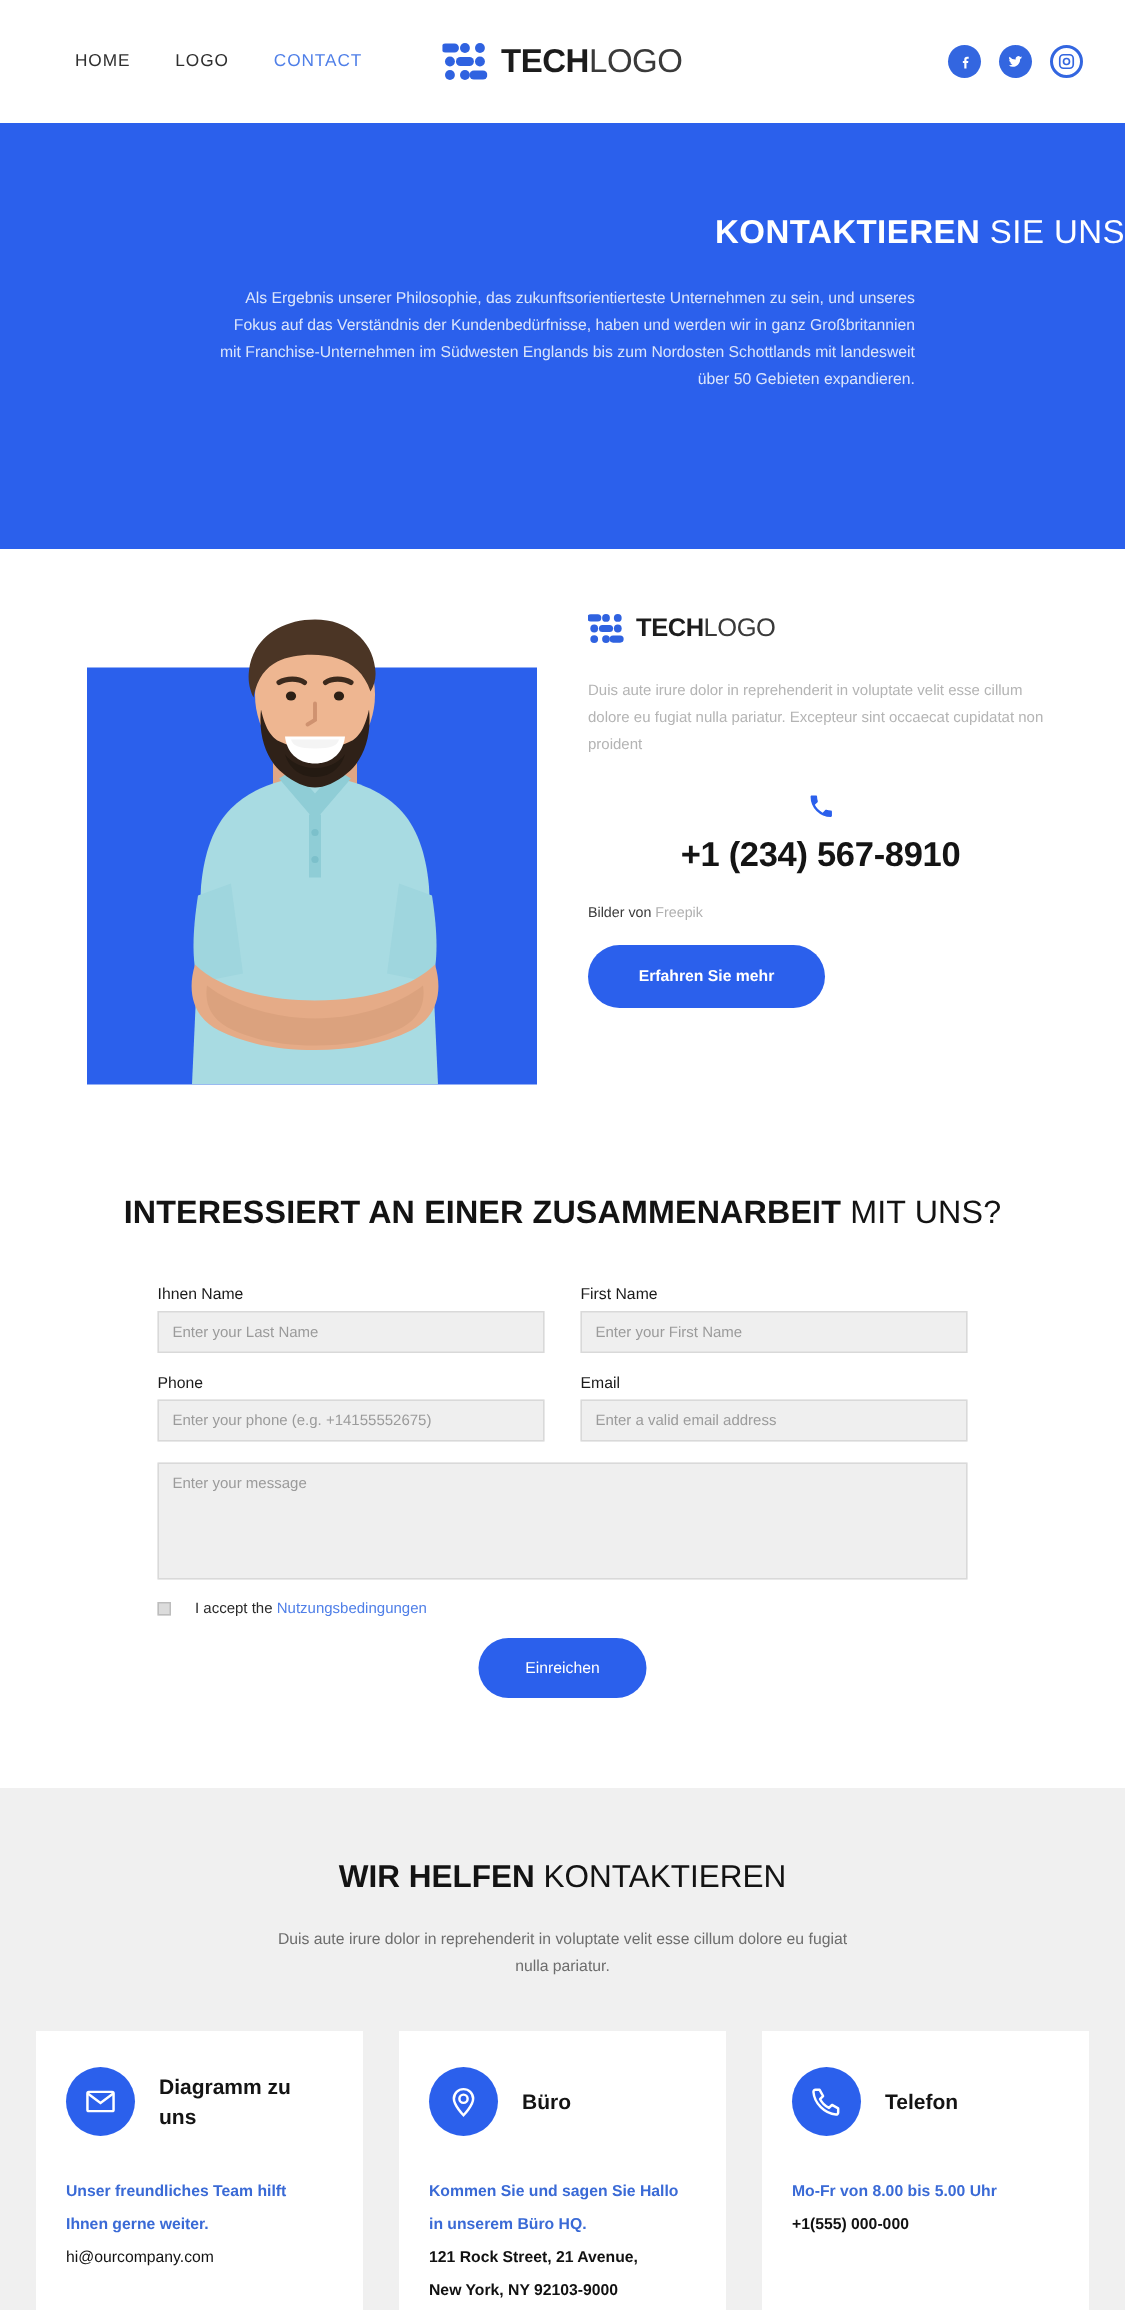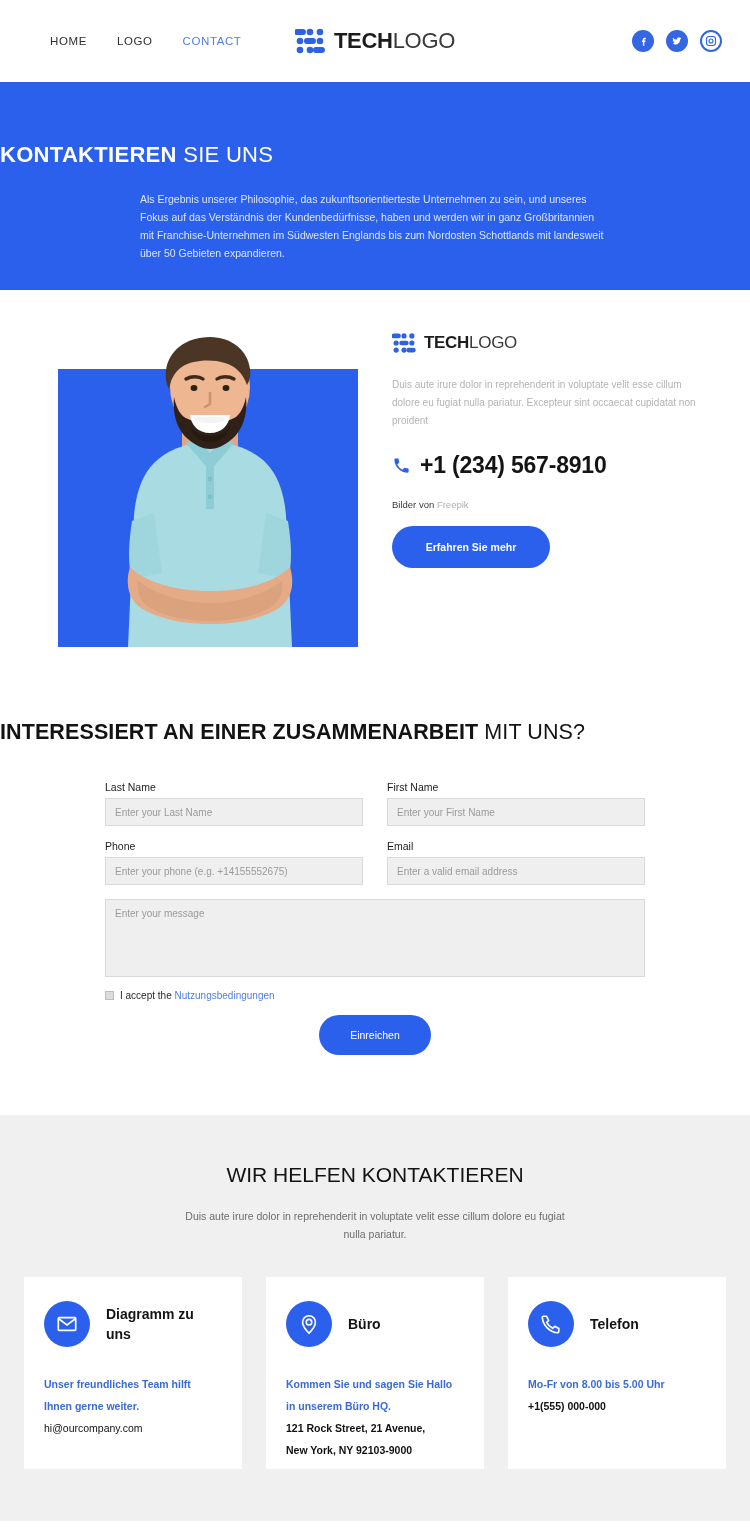"KONTAKTIEREN SIE UNS" .hero { height: 208px -> 284px; text-align: left -> right }
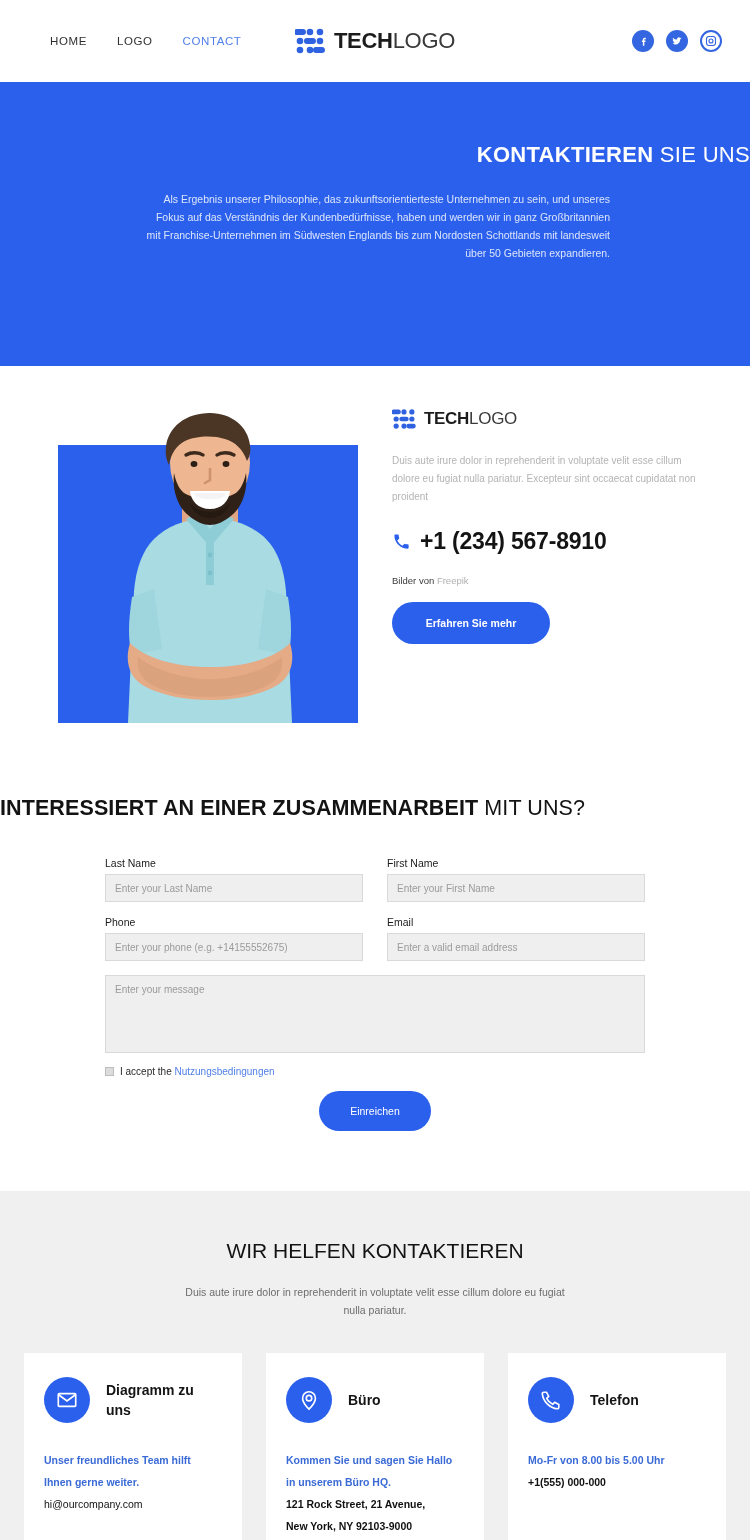"+1 (234) 567-8910" .phone-row { flex-direction: none -> column }
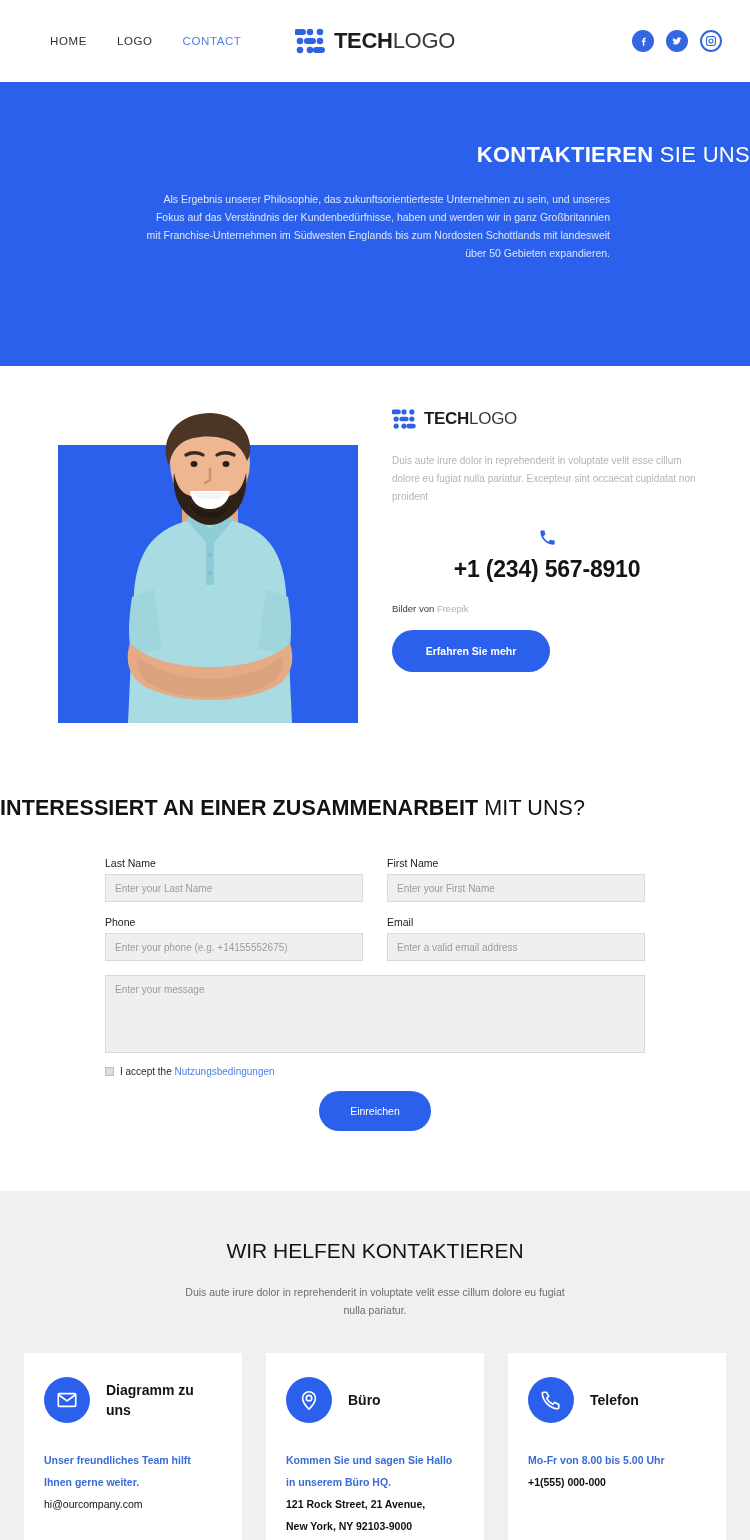"INTERESSIERT AN EINER ZUSAMMENARBEIT MIT" .form-title { text-align: none -> center }
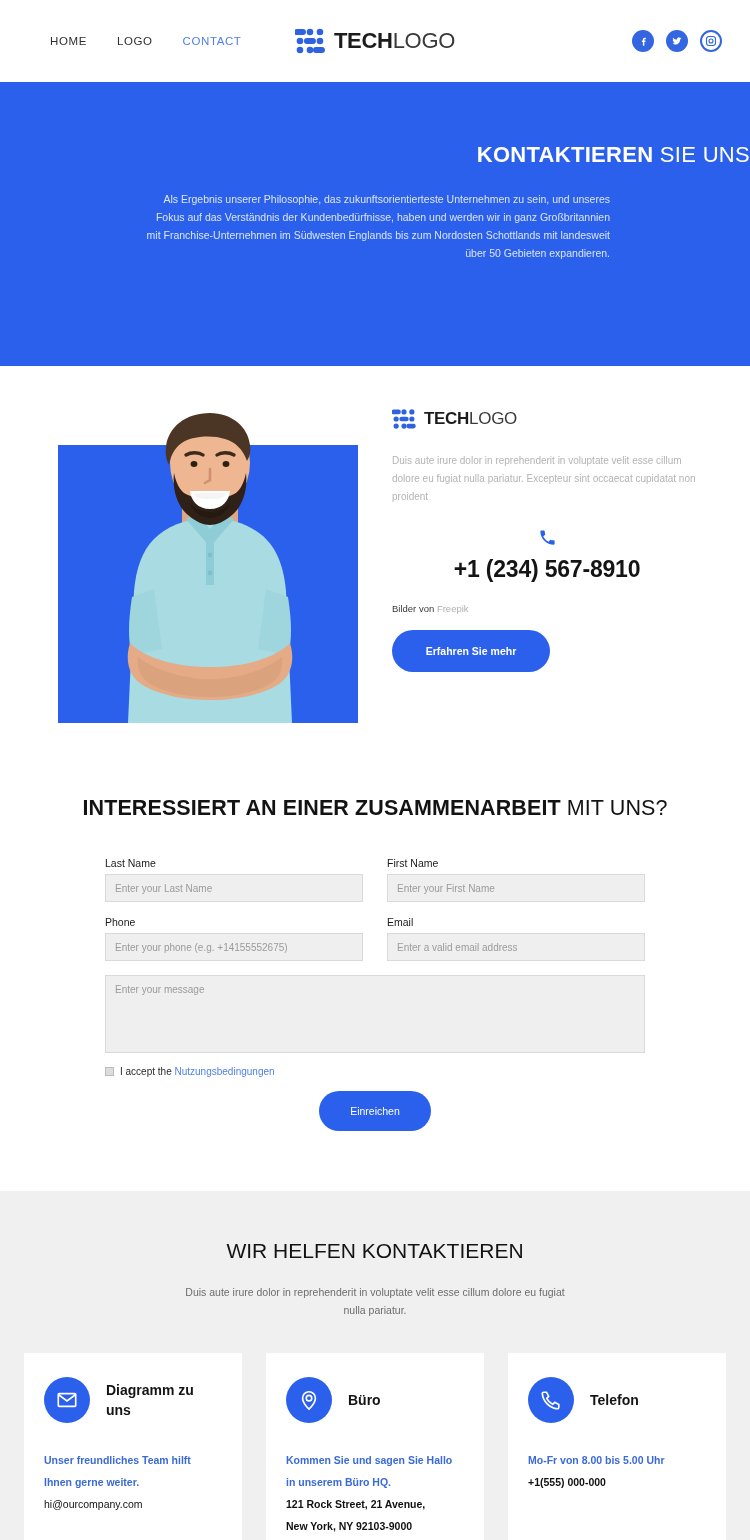"Last Name" label.f-label { text: Last -> Ihnen }
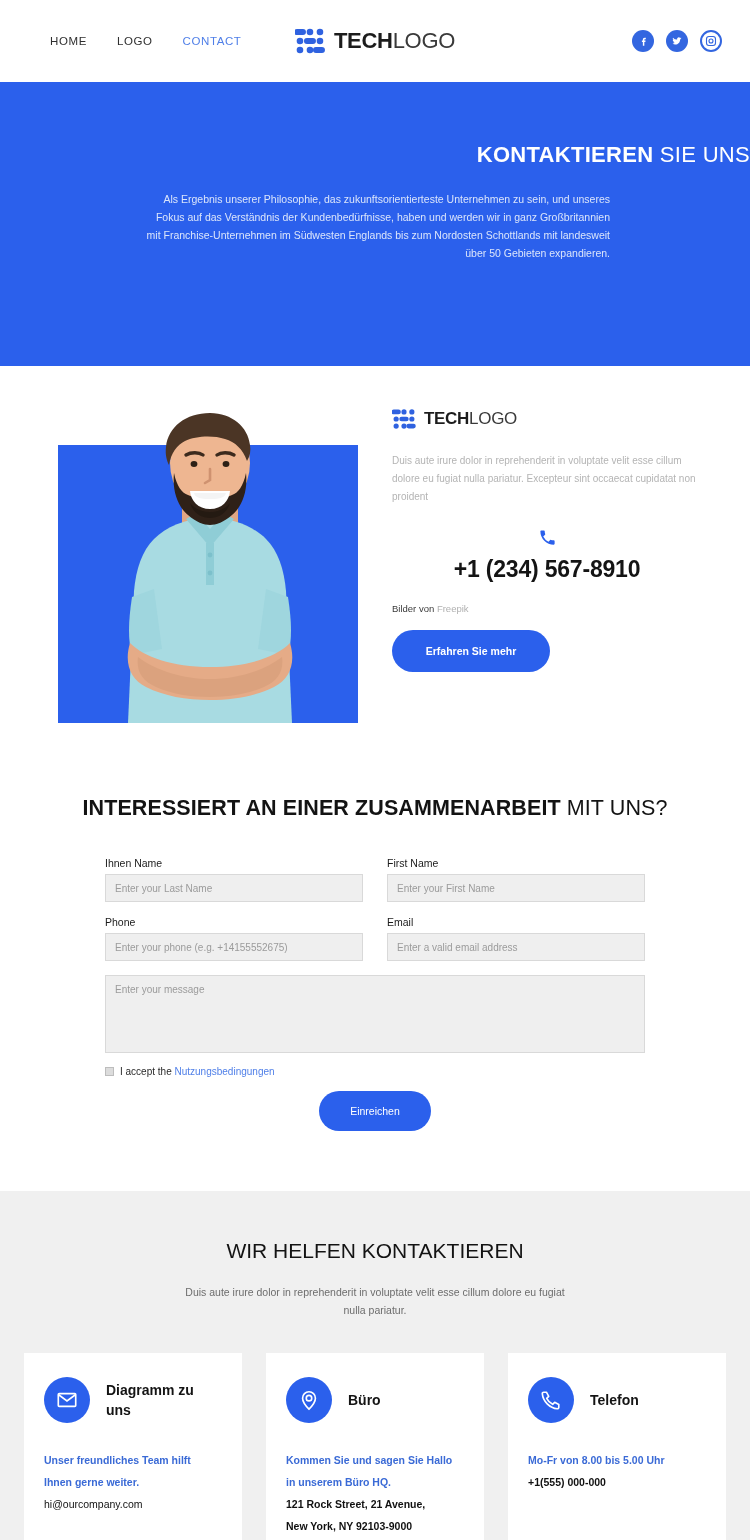"I accept the Nutzungsbedingungen" .accept-row { gap: 6px -> 16px }
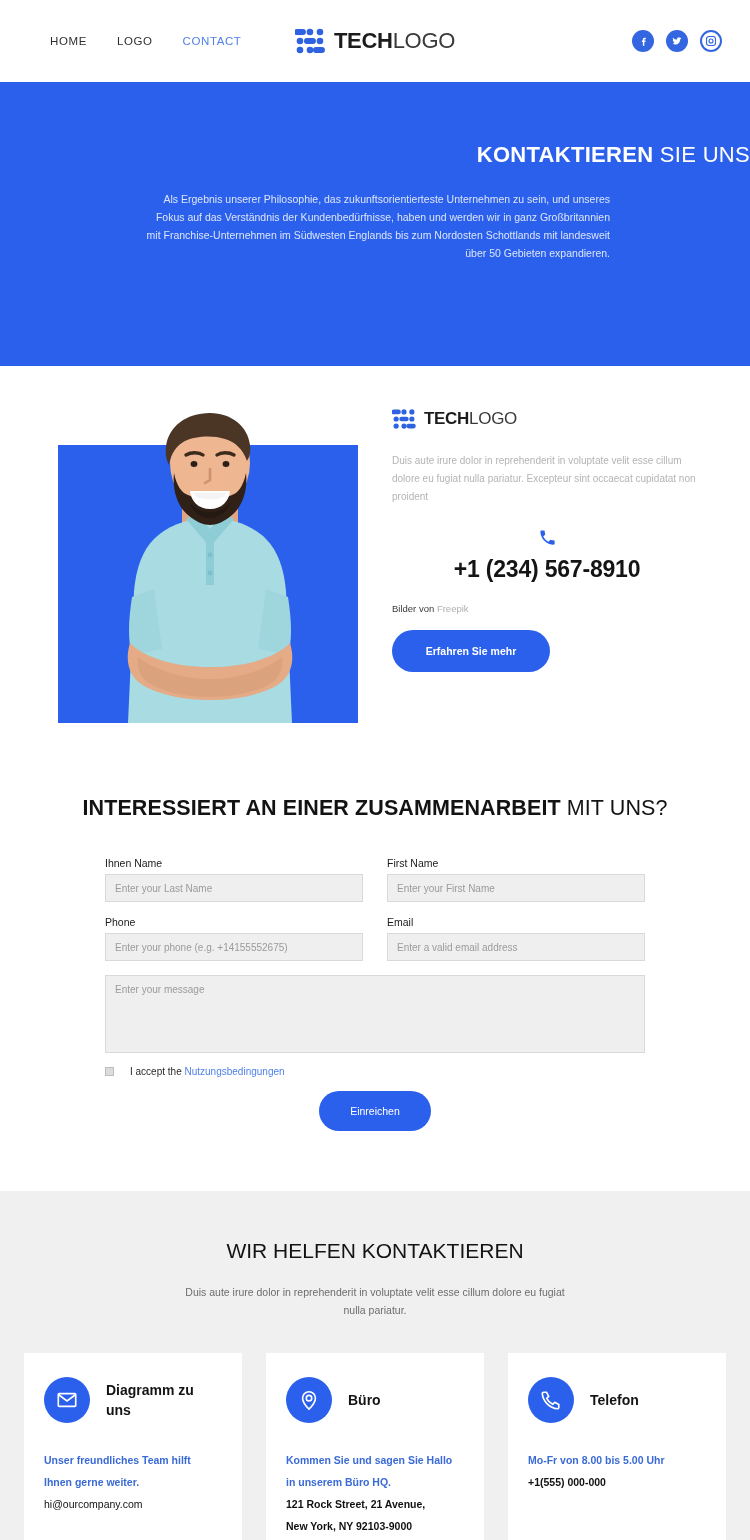"WIR HELFEN" .help-title .strong { font-weight: 400 -> 700 }
